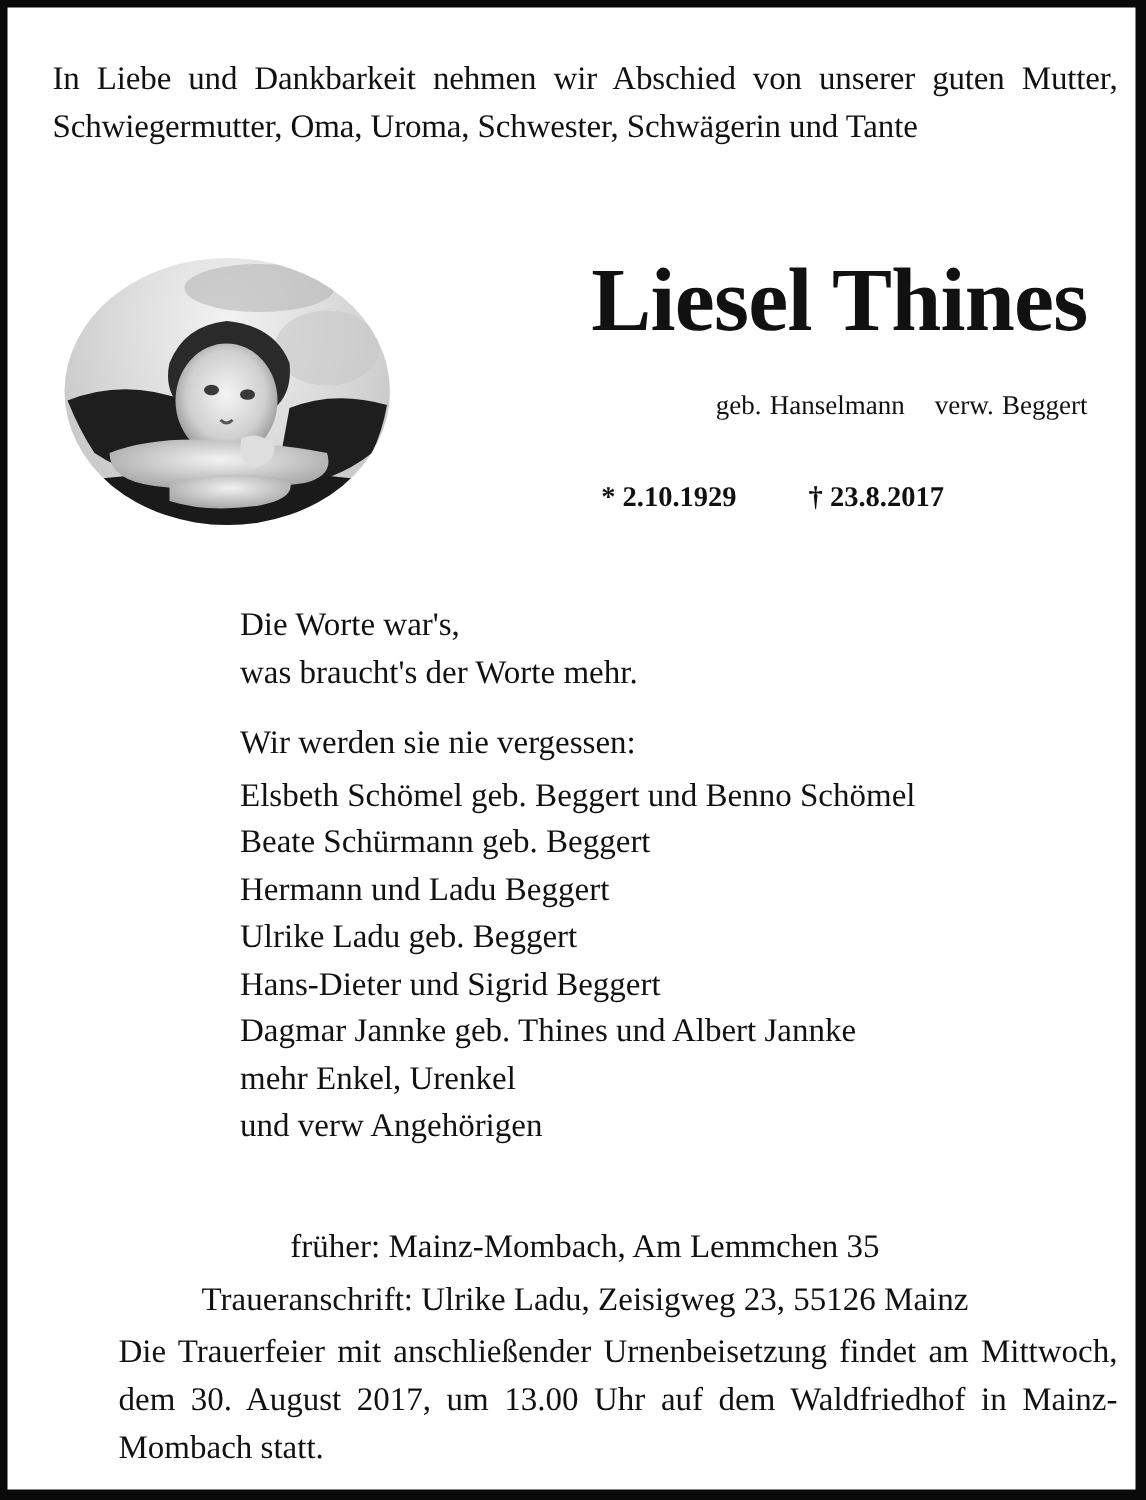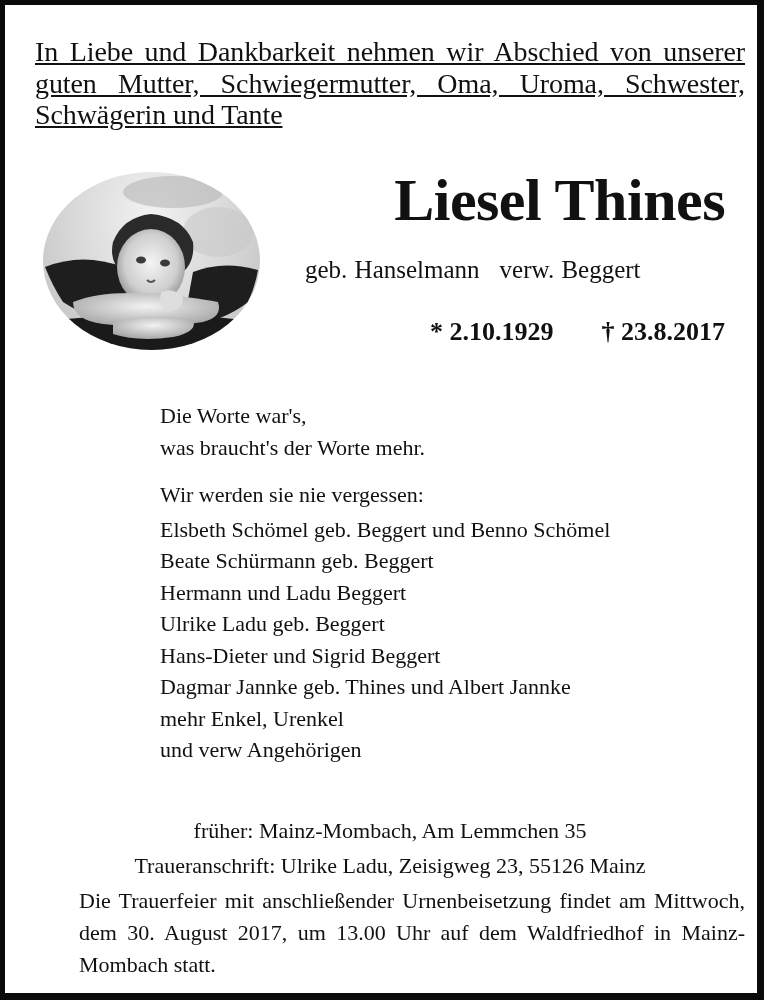"In Liebe und Dankbarkeit nehmen" .intro { font-size: 28px -> 22px; text-decoration: underline -> none }
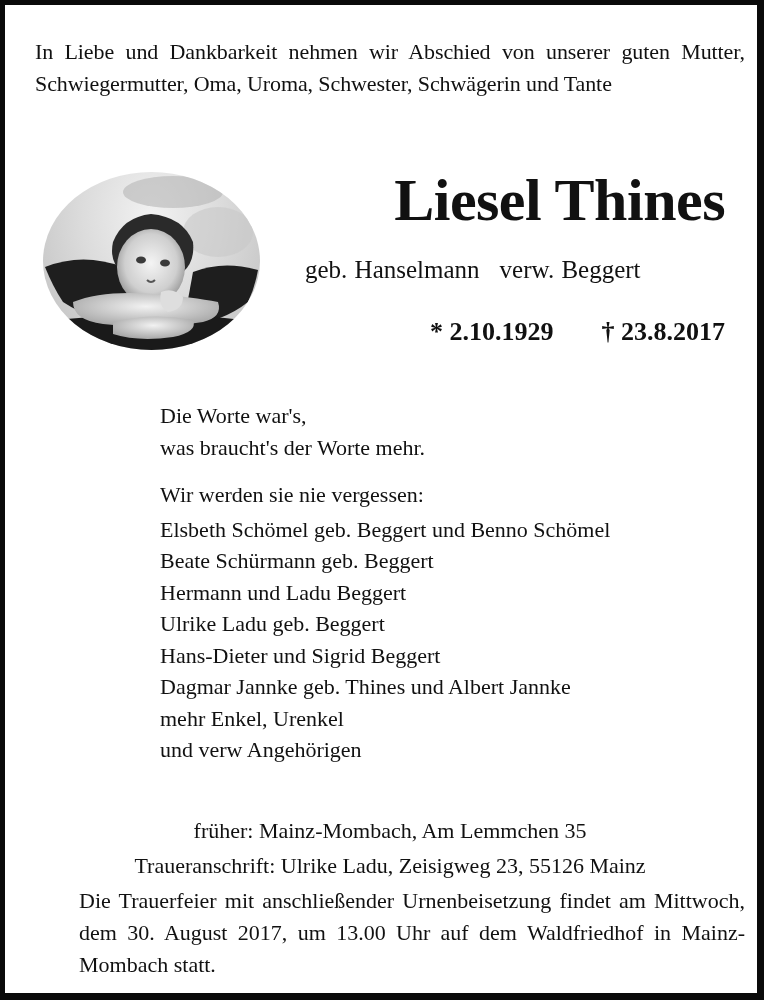"geb. Hanselmann verw. Beggert" .birthnames { font-size: 25px -> 18px; text-align: left -> right }
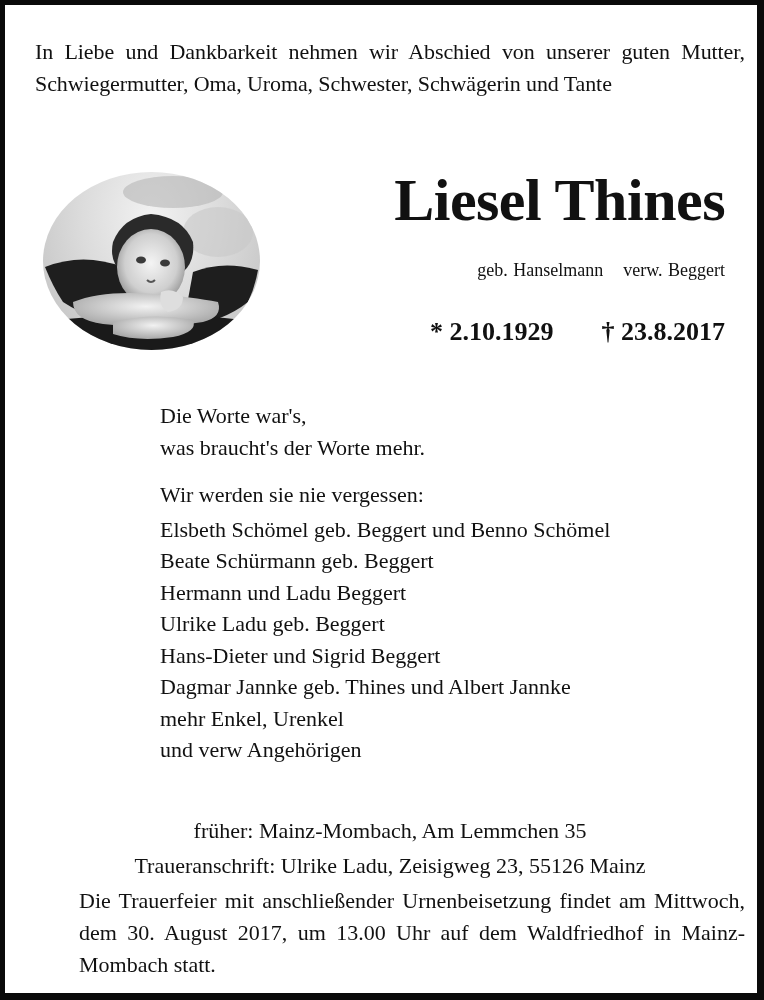"* 2.10.1929 † 23.8.2017" .dates { font-size: 26px -> 19px; text-align: right -> center }
